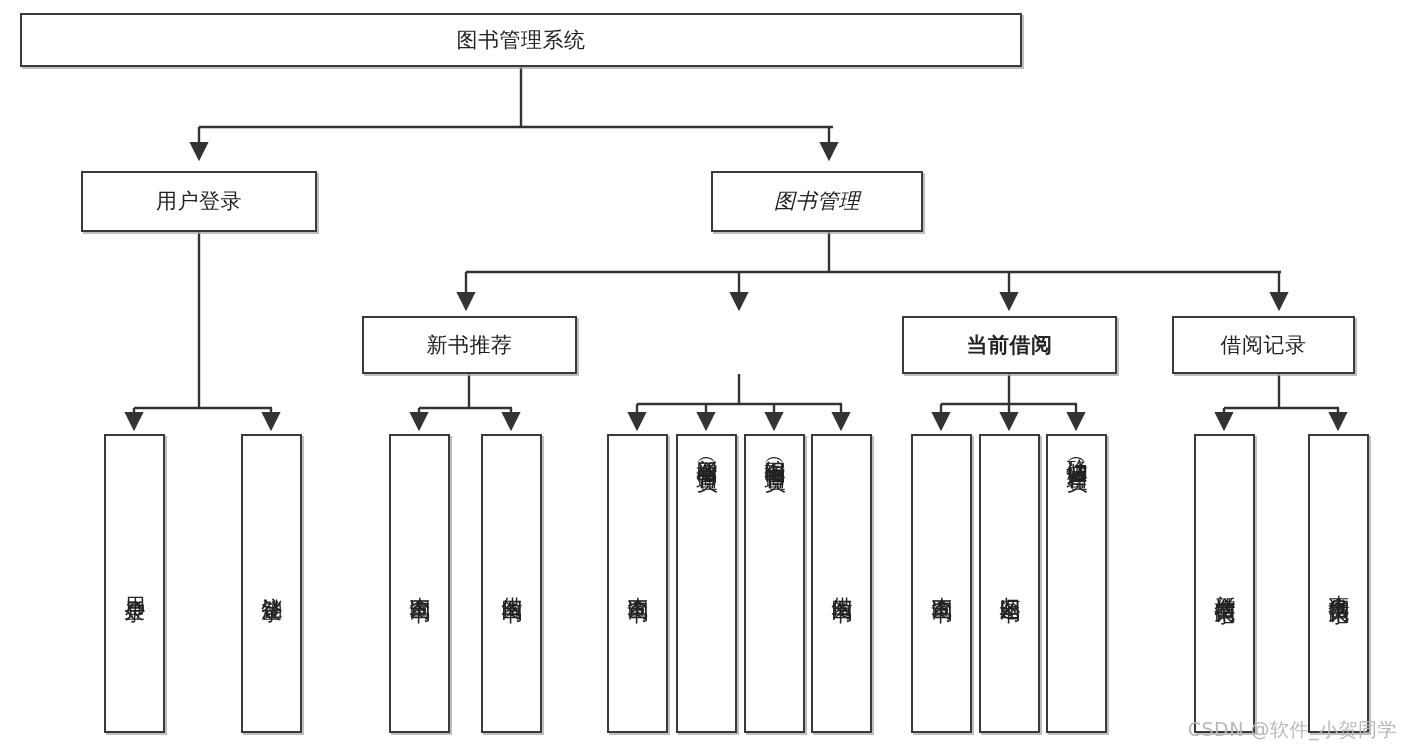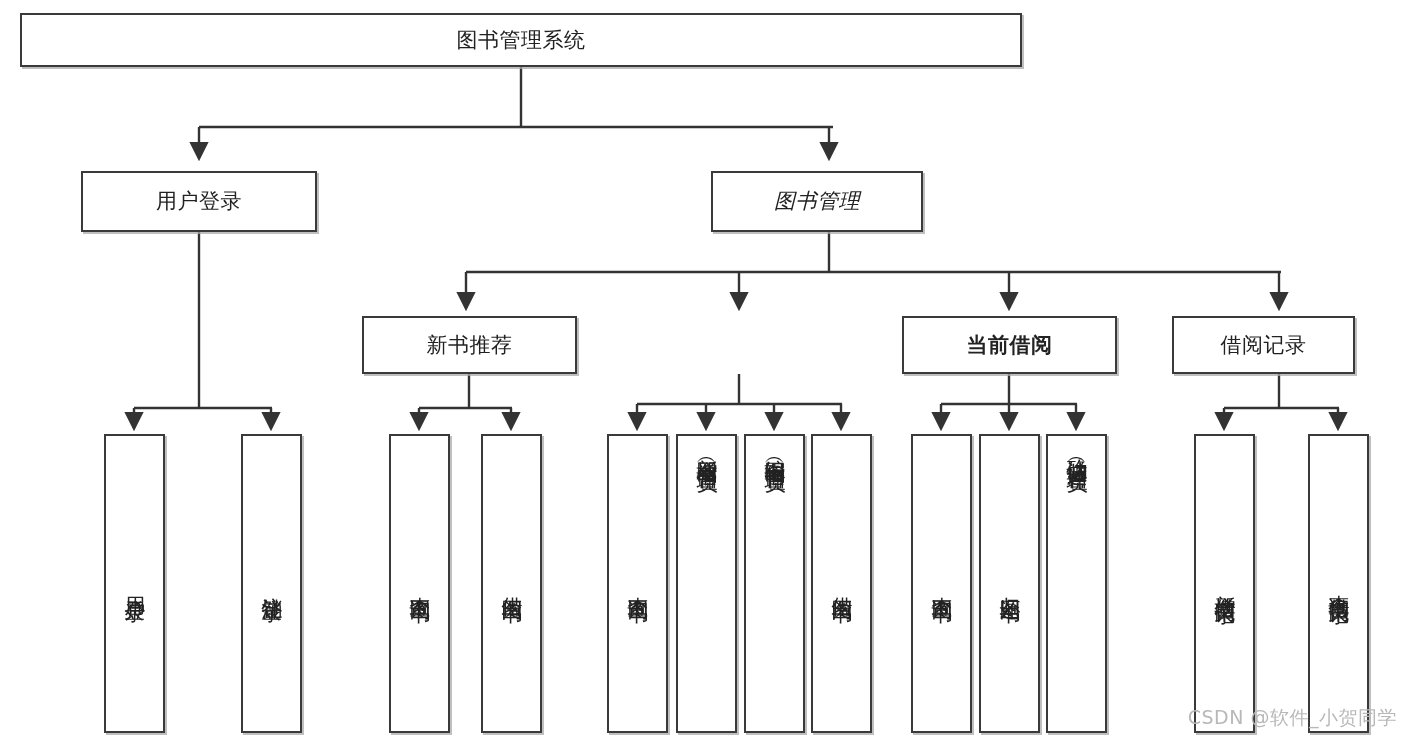"CSDN @软件_小贺同学" .watermark { bottom: 16px -> 4px }
